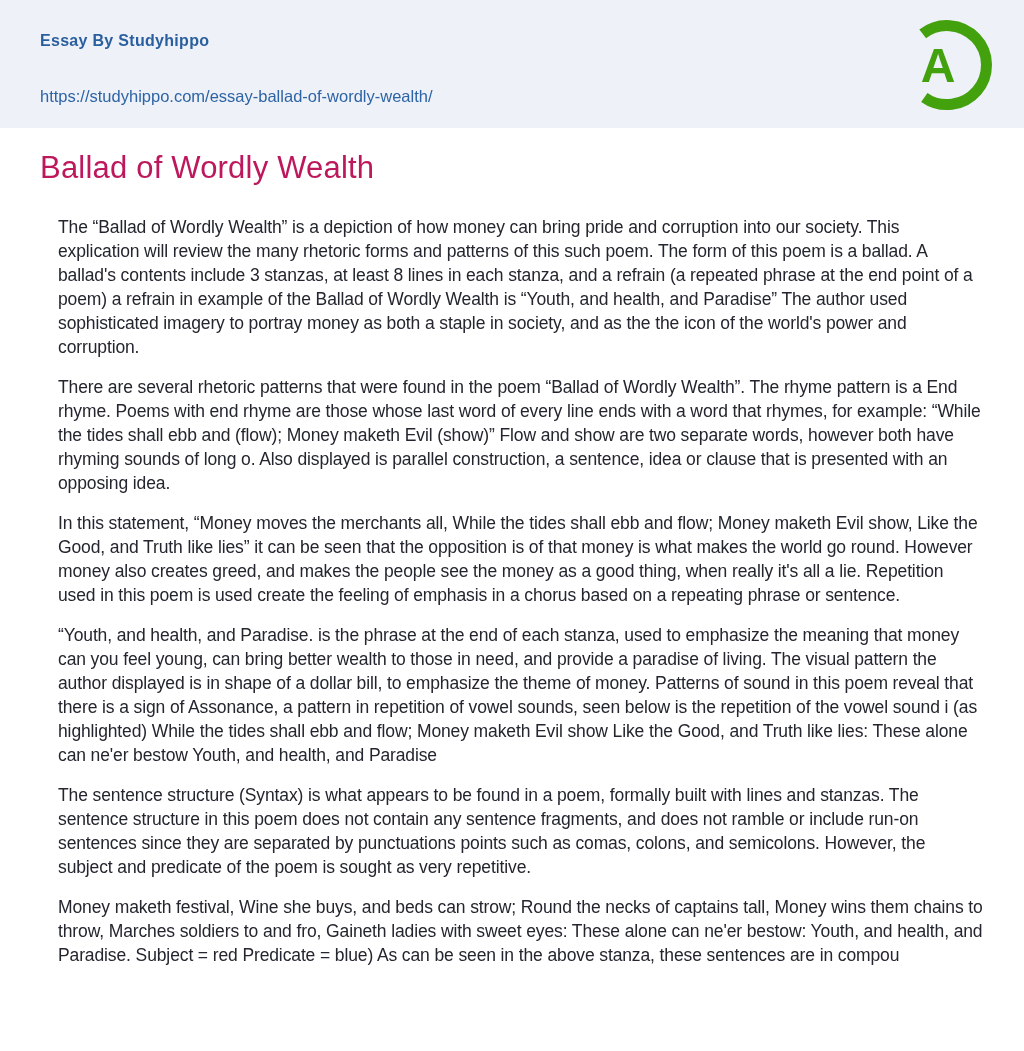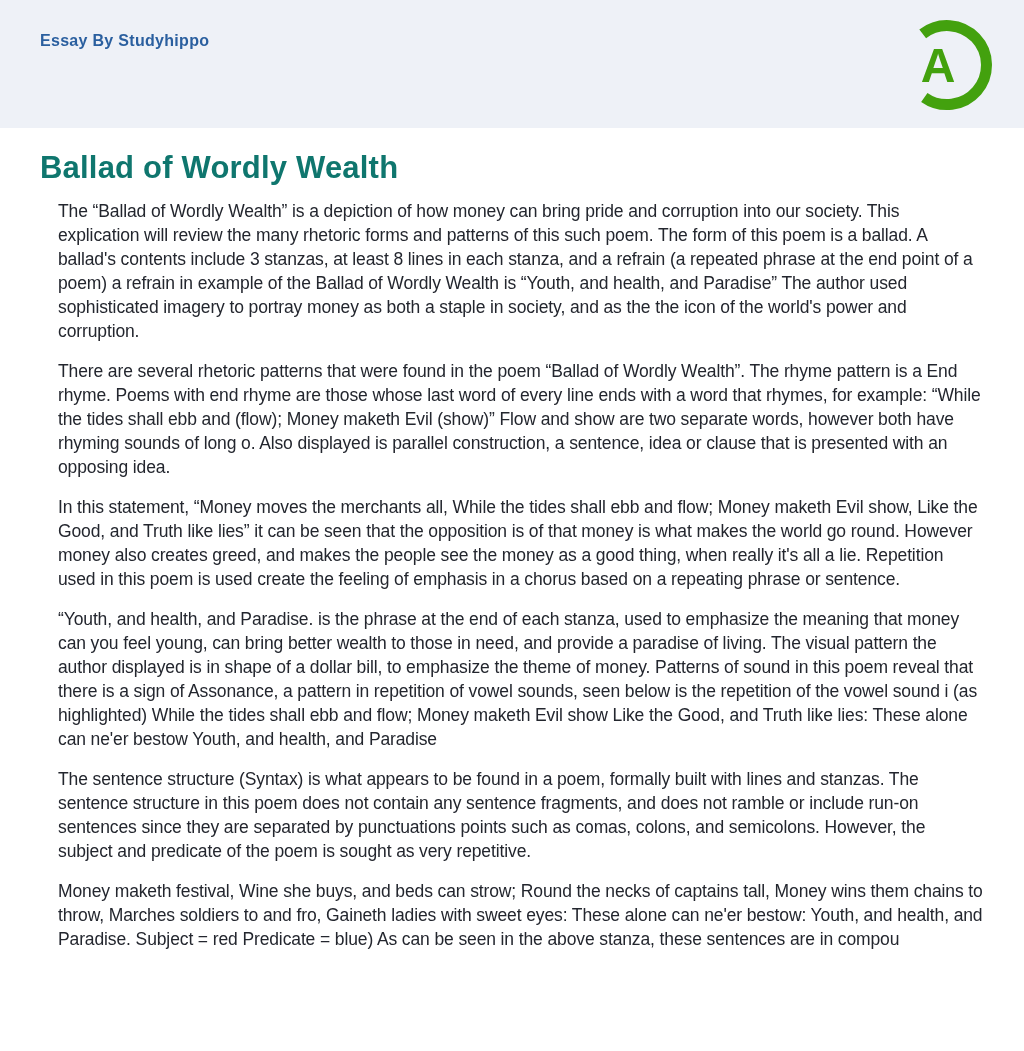"https://studyhippo.com/essay-ballad-of-w" span.page-url { html: none -> <span>https://studyhippo.com/essay-ballad-of-wordly-wealth/</span> }
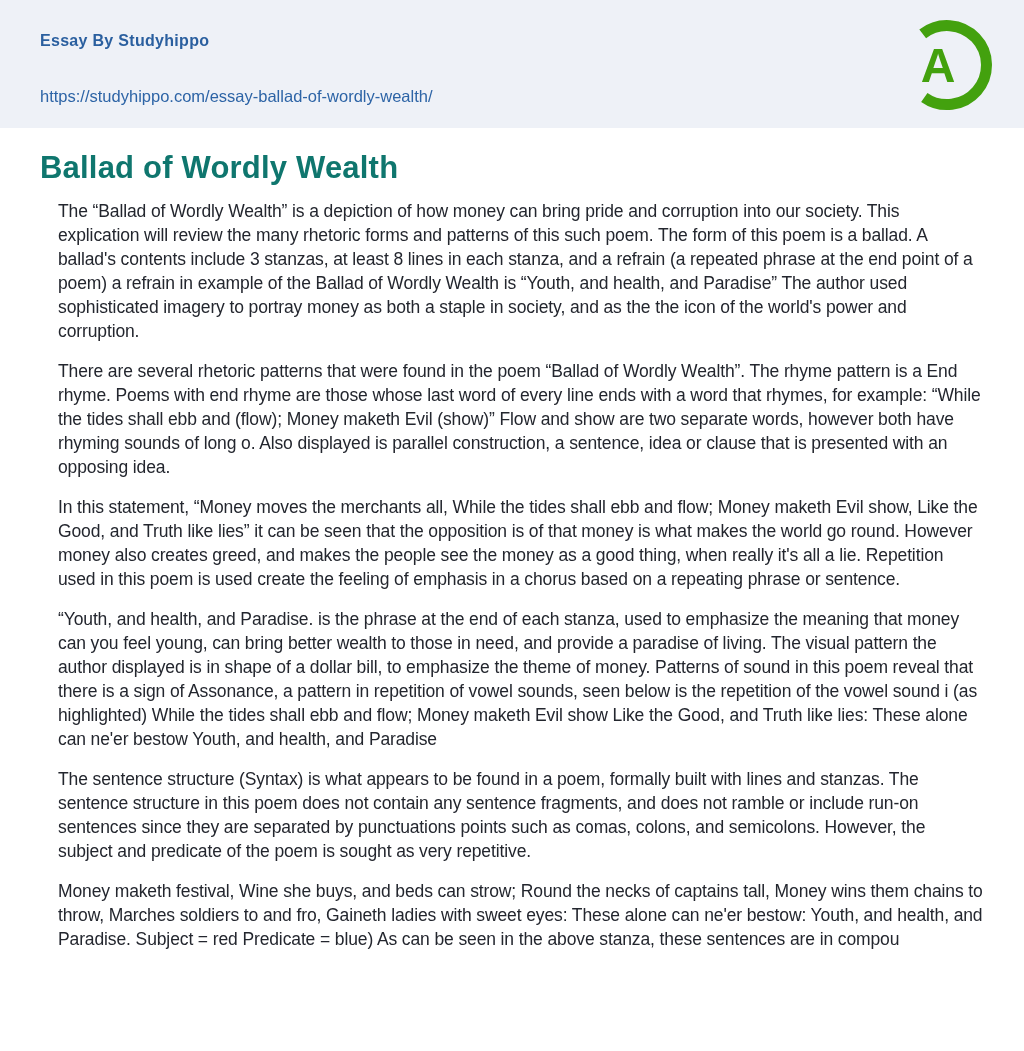"Ballad of Wordly Wealth" .article-title { color: #0f766e -> #be185d; font-weight: 700 -> 400; margin: 0 0 13px 0 -> 0 0 29px 0 }
